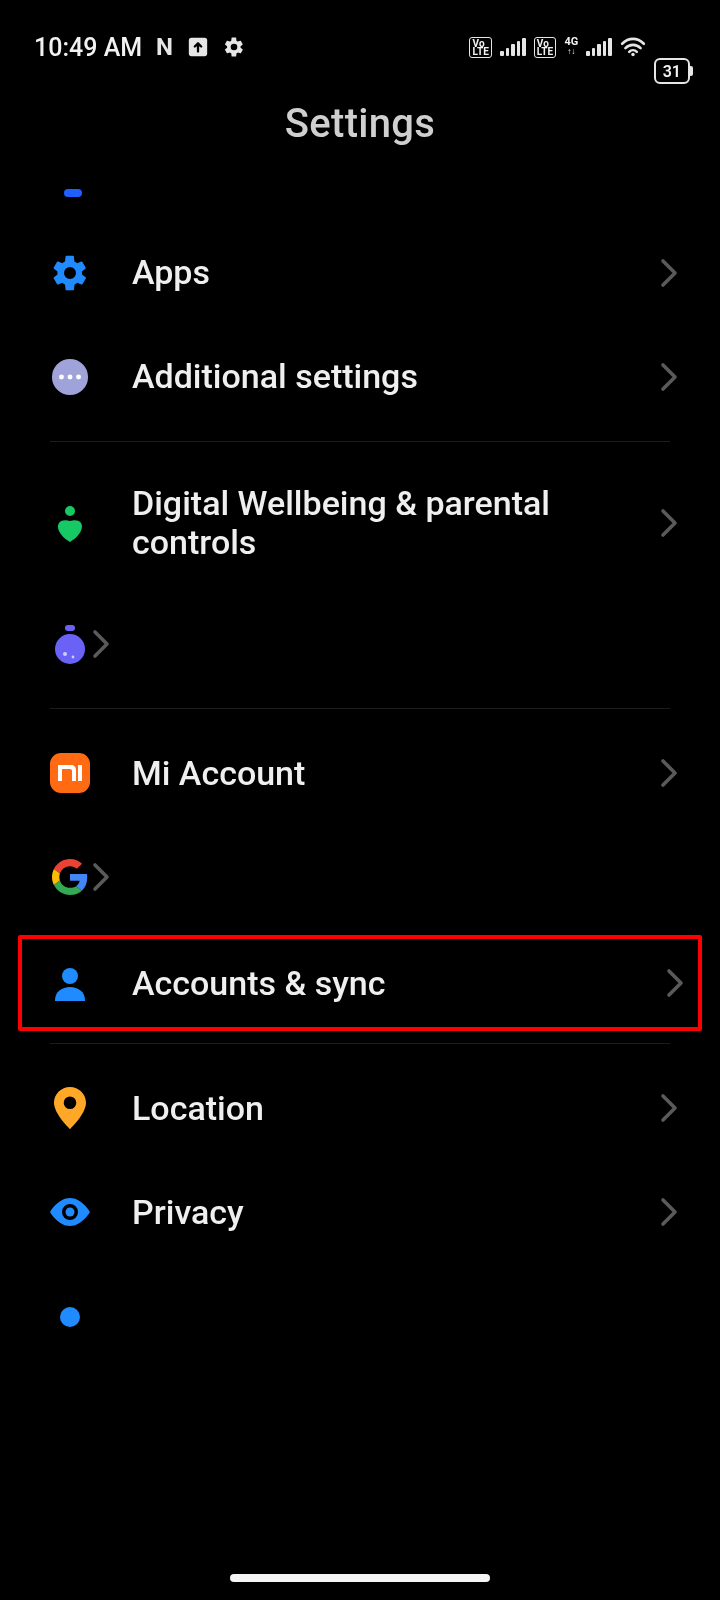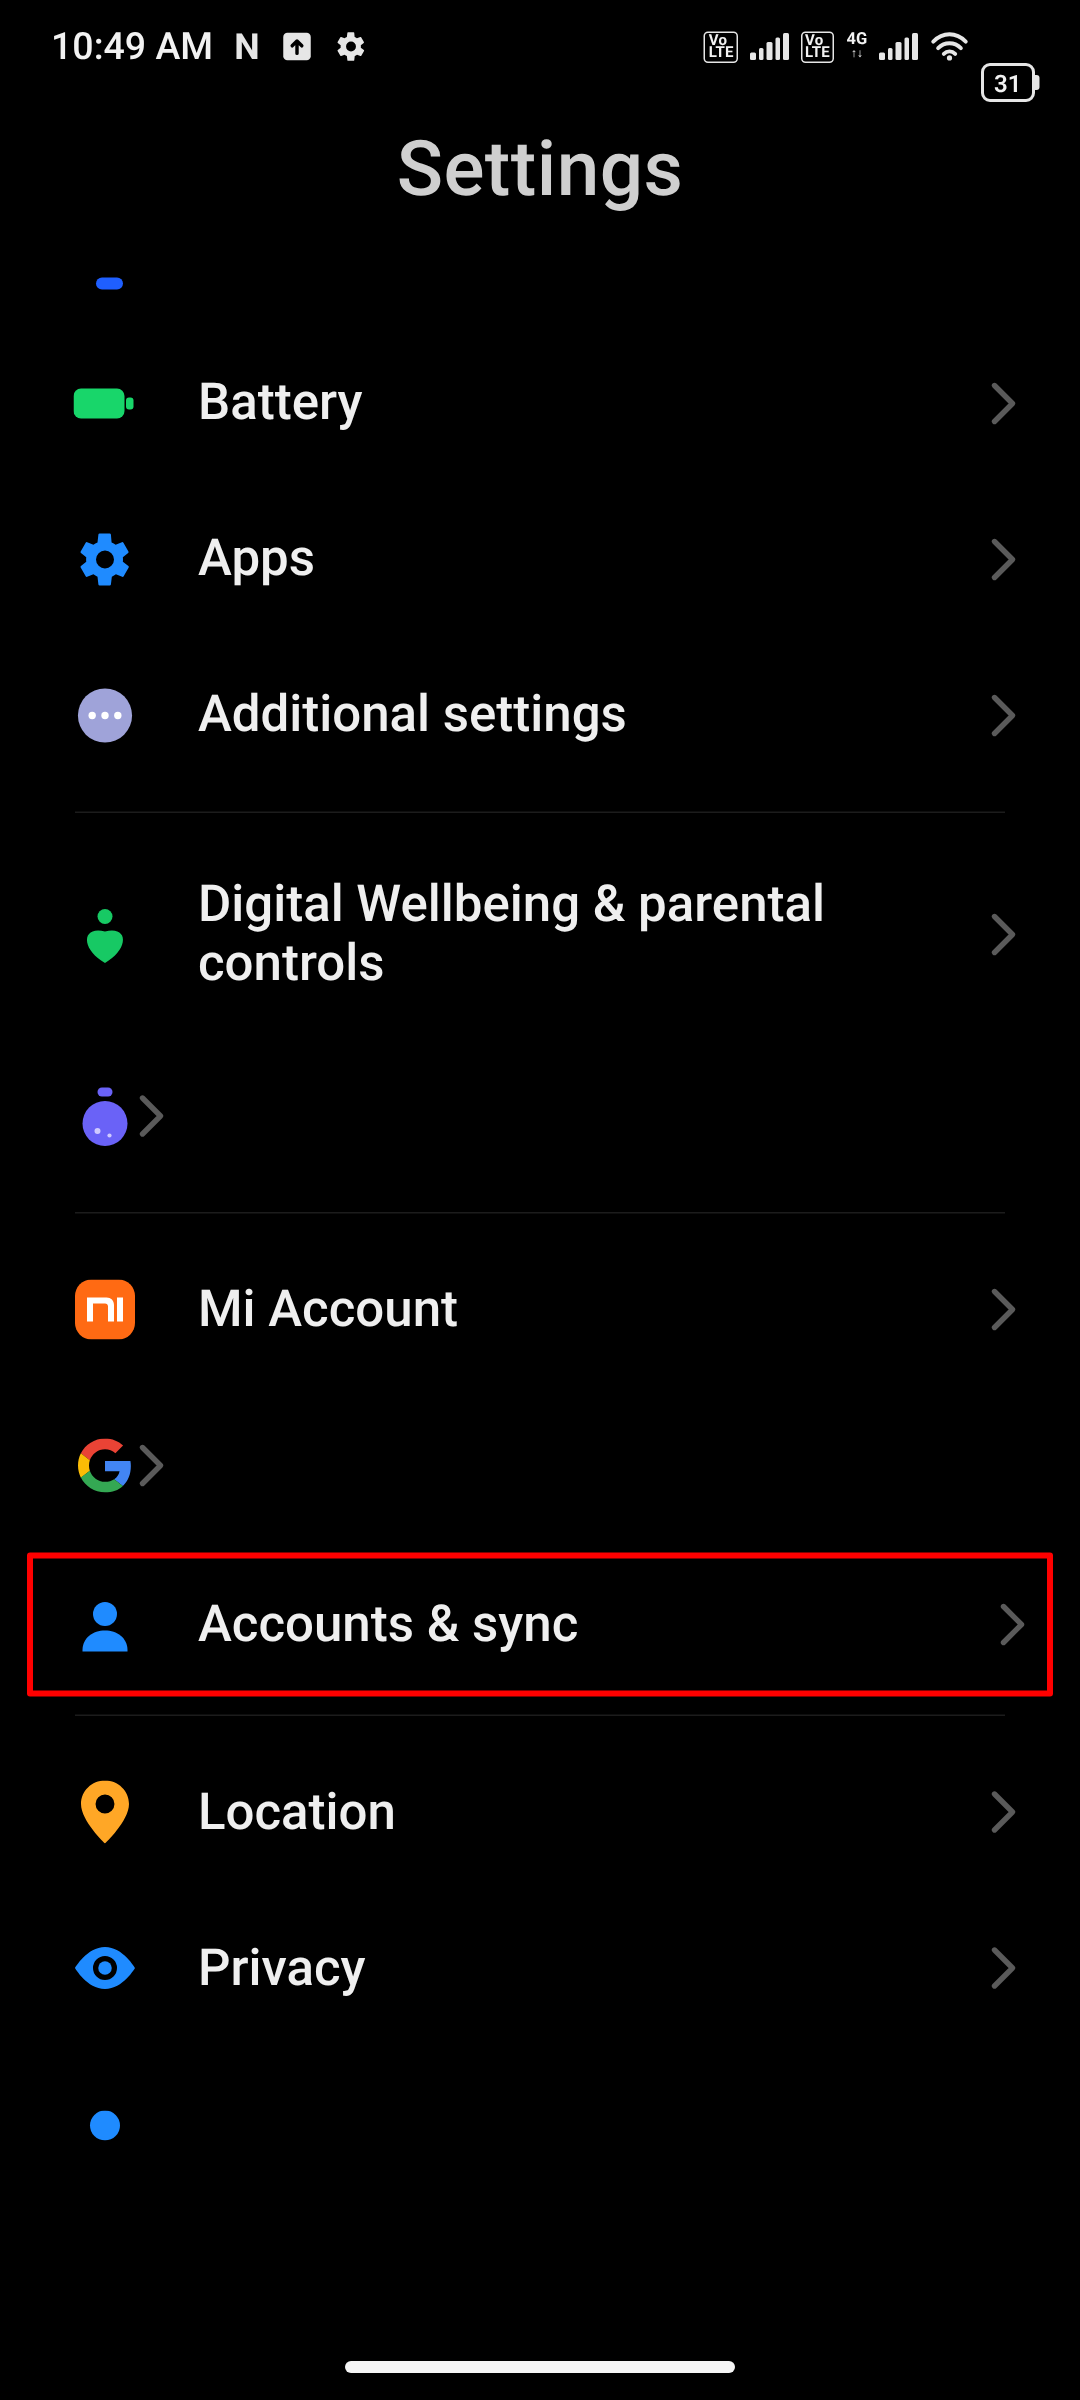"10:49 AM" .status-bar { padding: 0 30px 0 34px -> 16px 30px 0 34px }
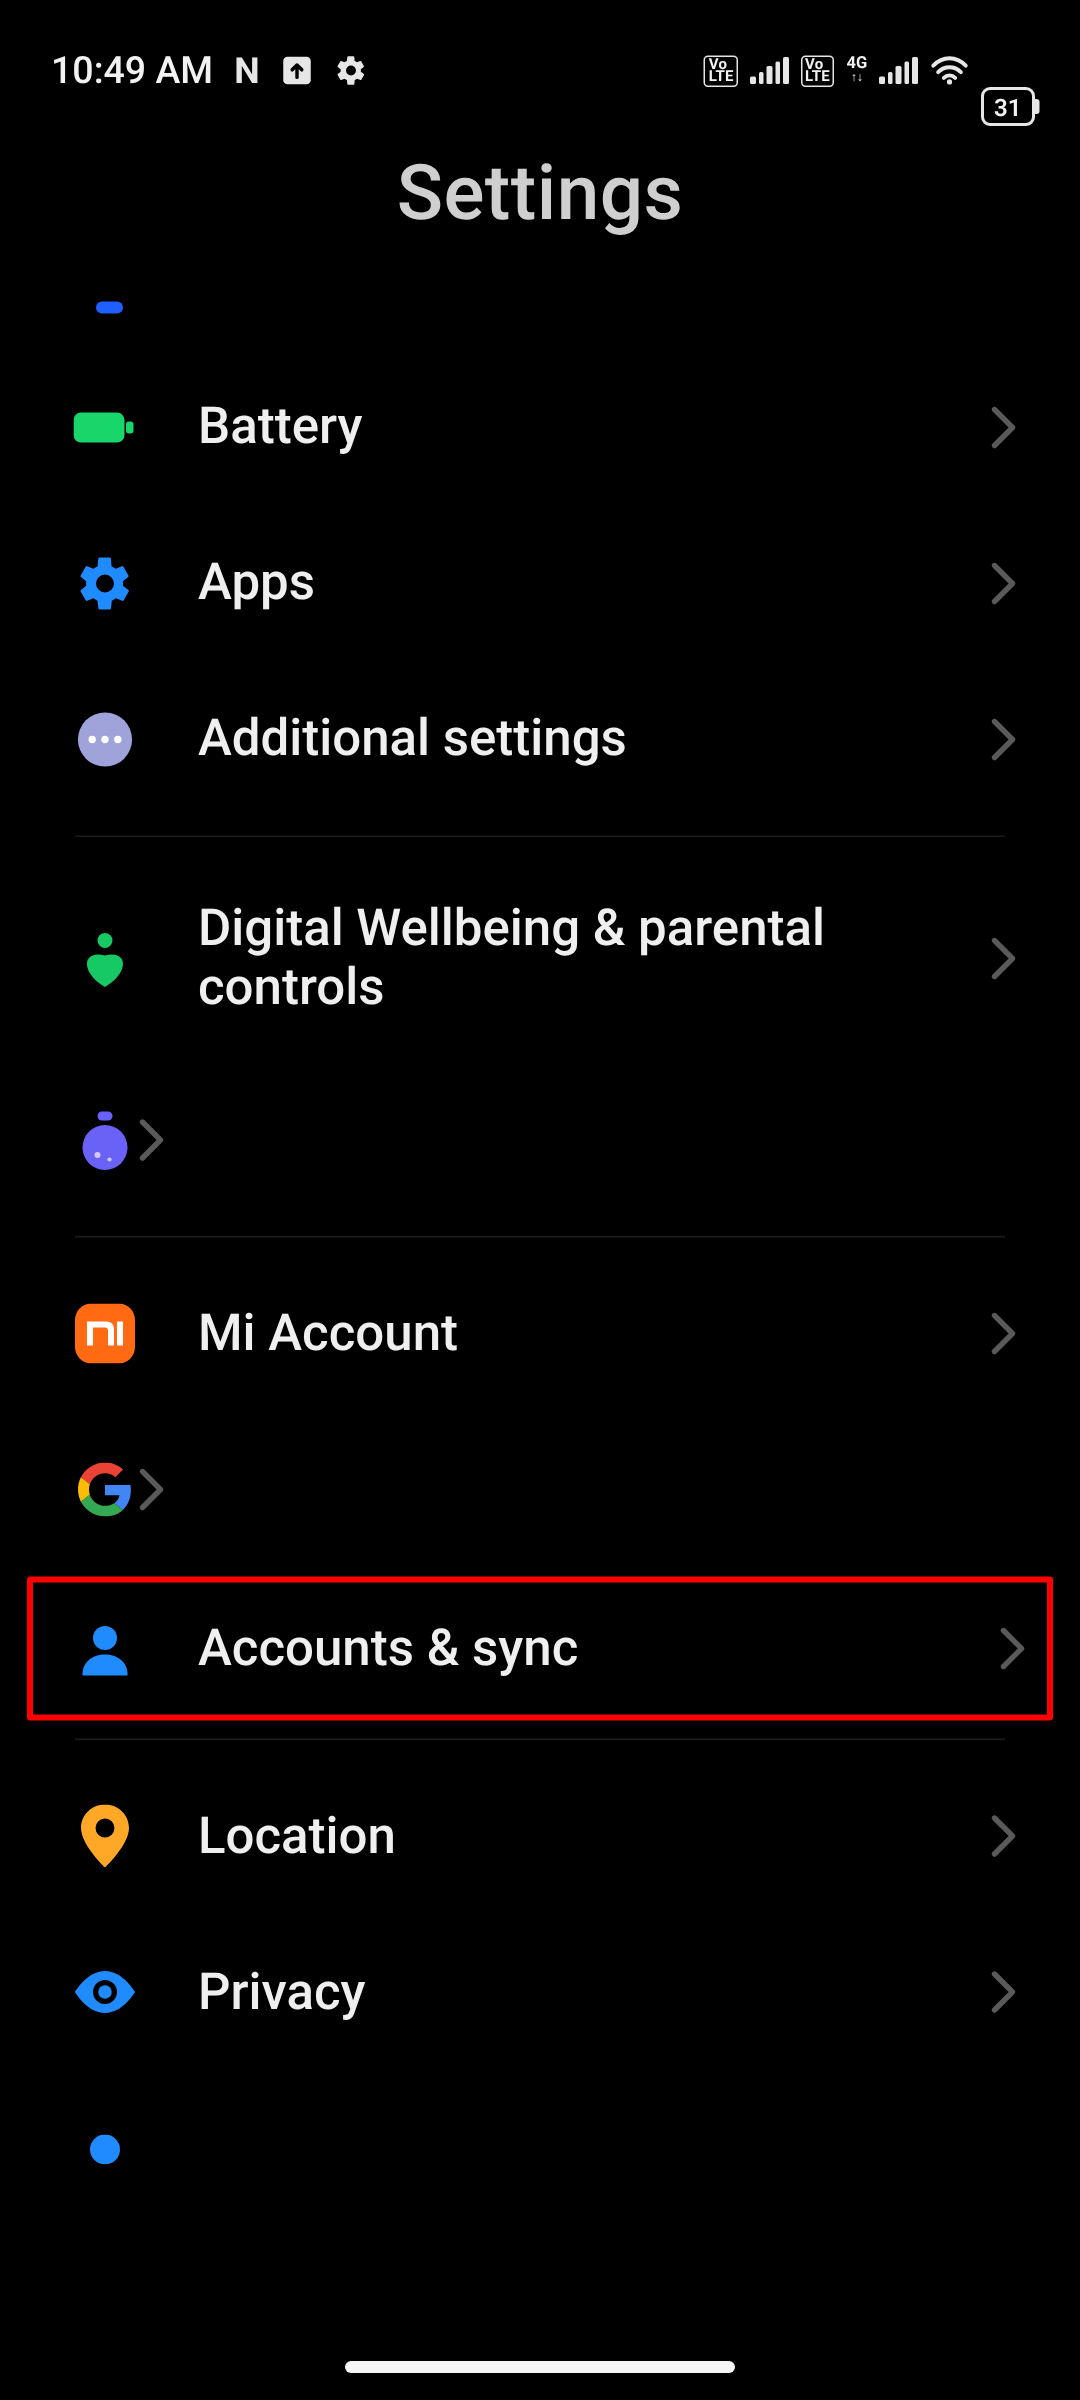"Settings" .page-title { font-size: 51px -> 40px }
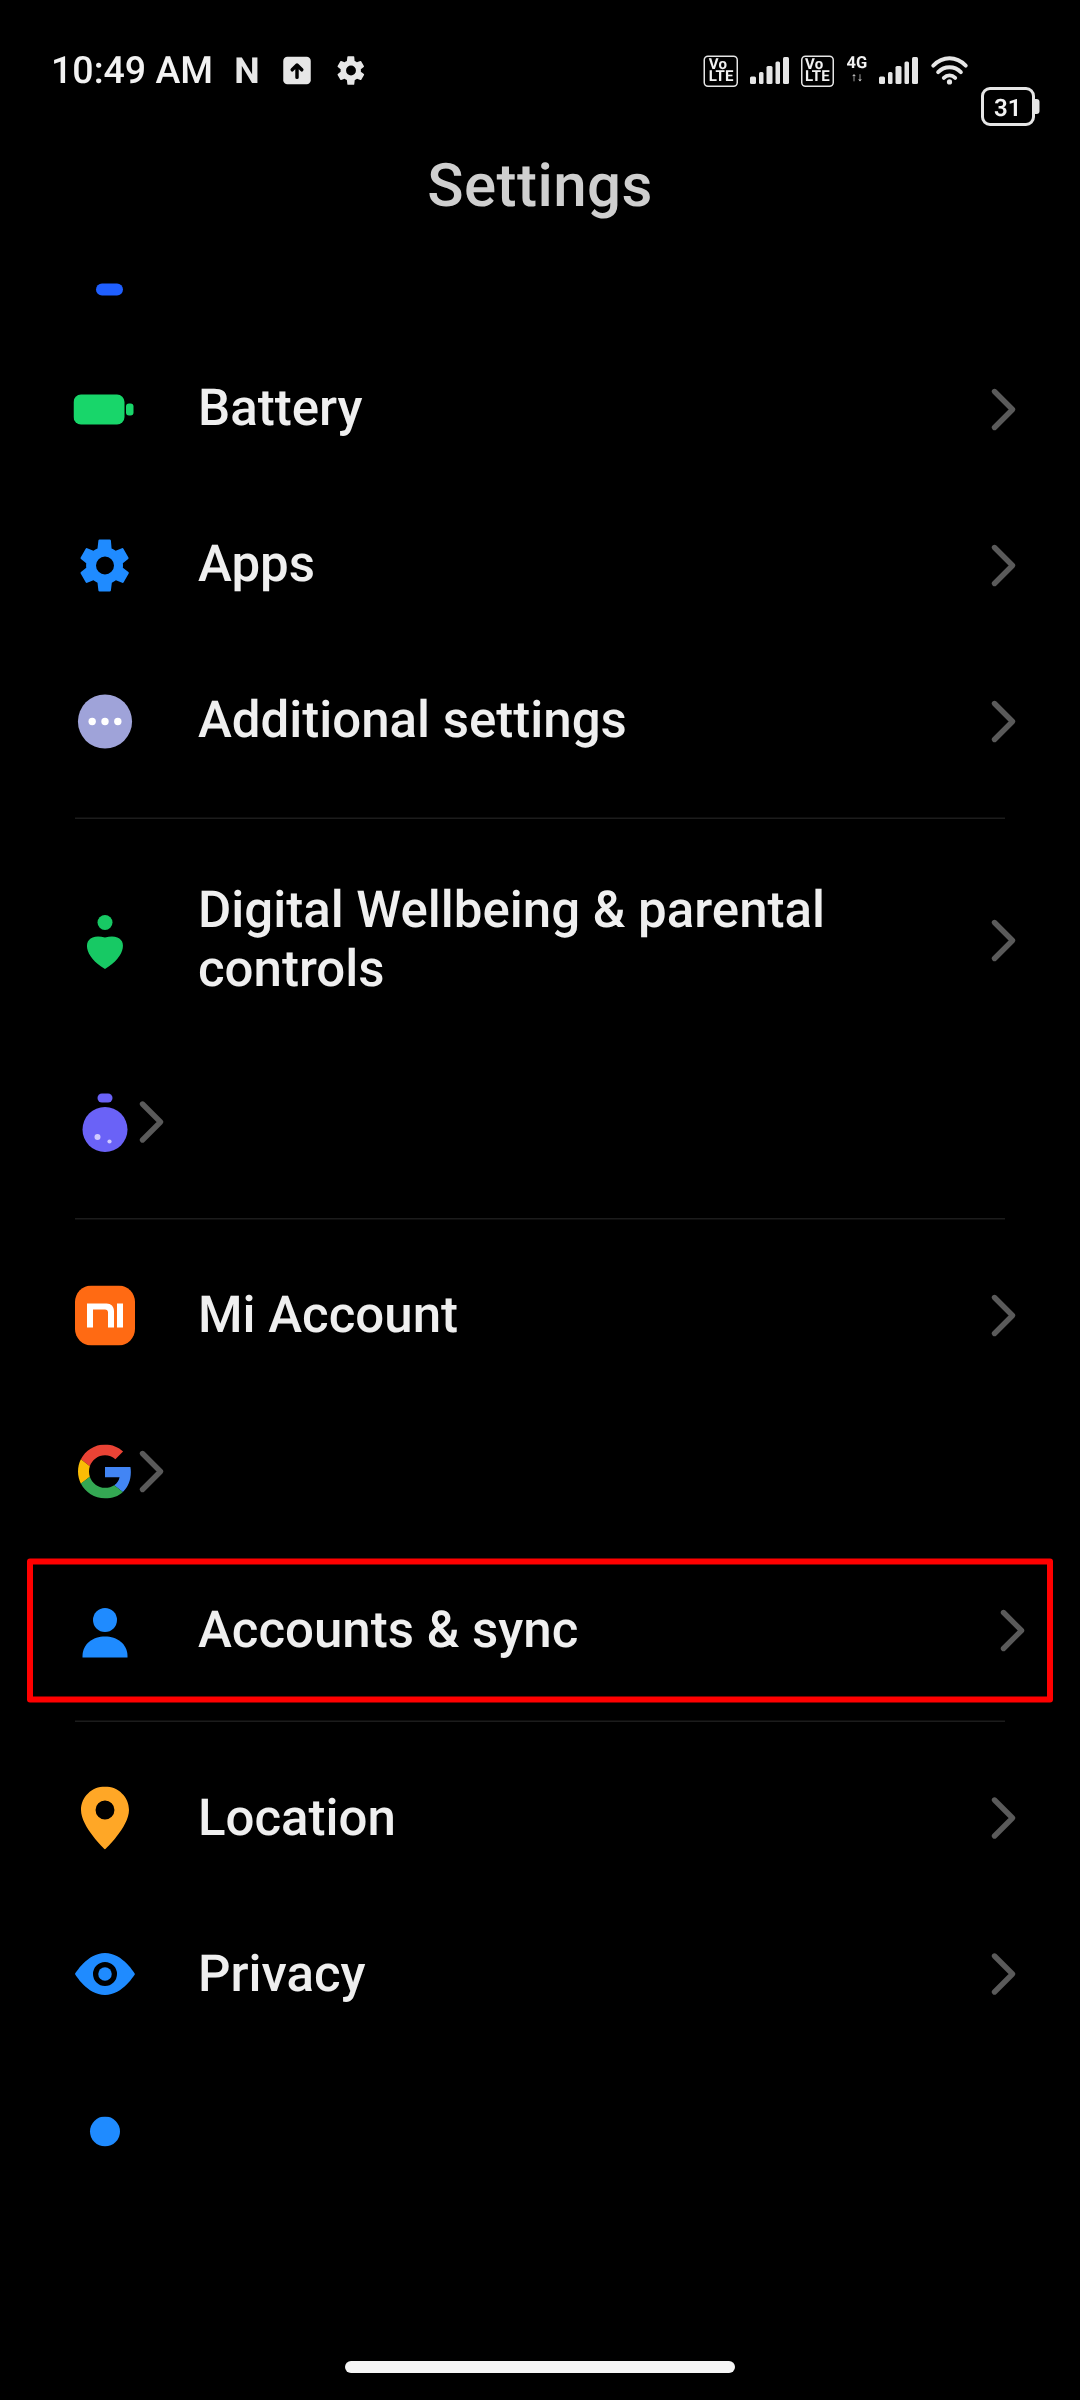"Battery" div.row { html: <div> <div> <svg> <rect></rect> <rect></rect> </svg> </div> <div>Battery</div> <div> <svg> <path></path> </svg> </div> </div> -> none }
